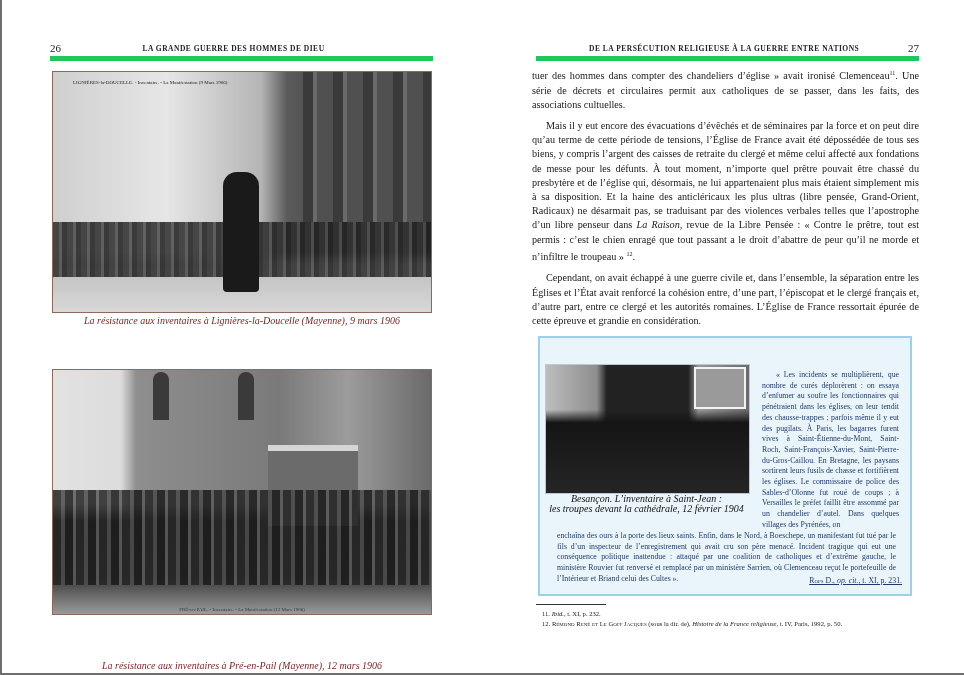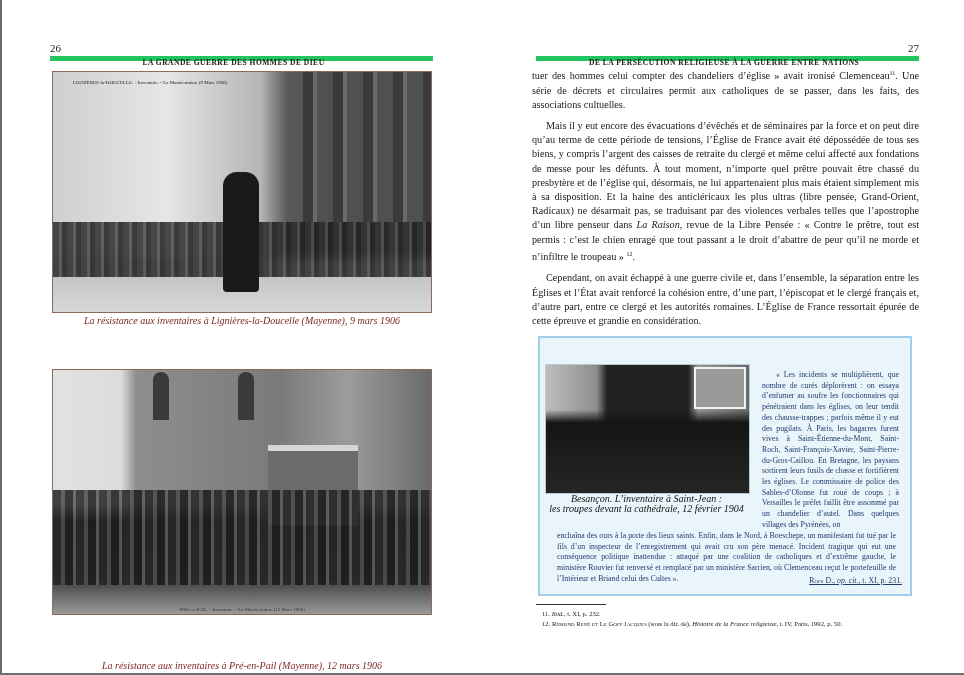"LA GRANDE GUERRE DES HOMMES" .rh-title { margin-top: 14px -> none }
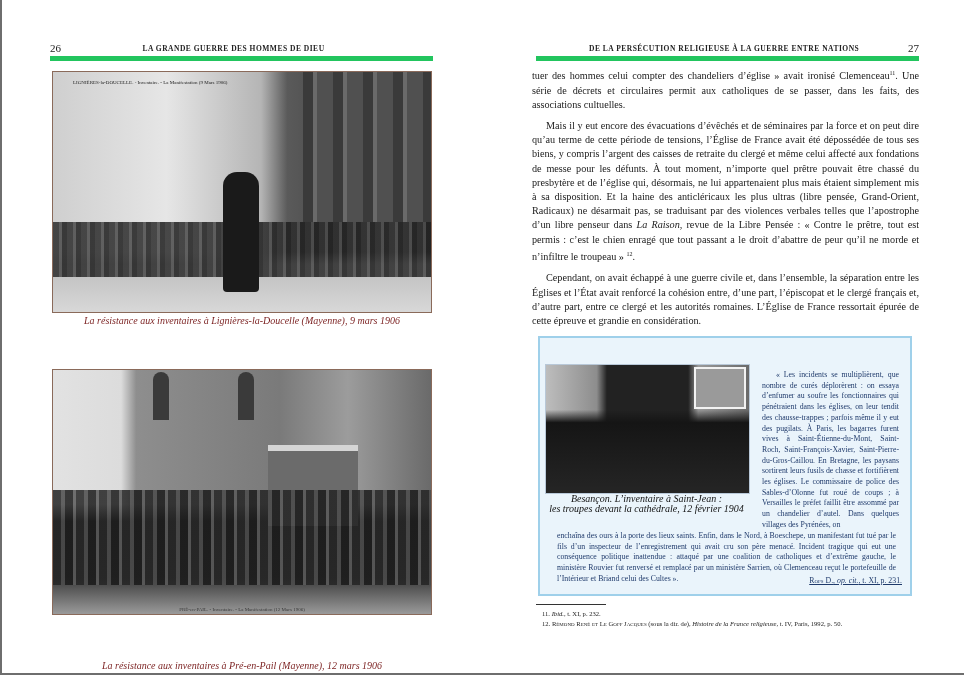"tuer des hommes celui compter" span { text: celui -> dans }
